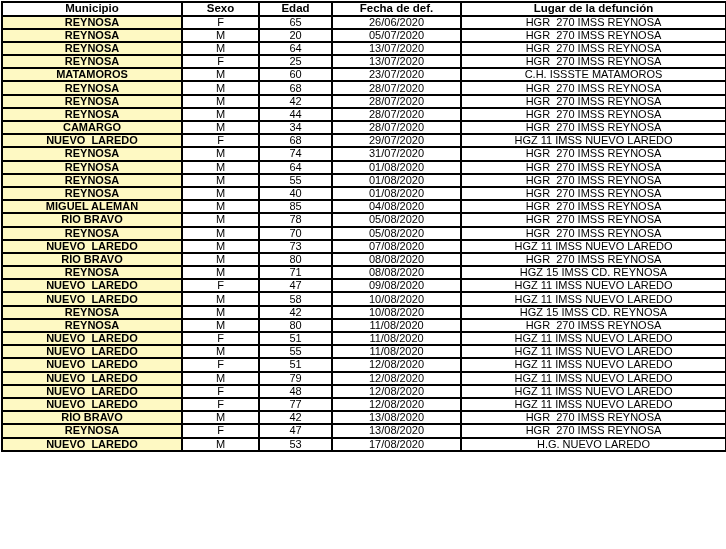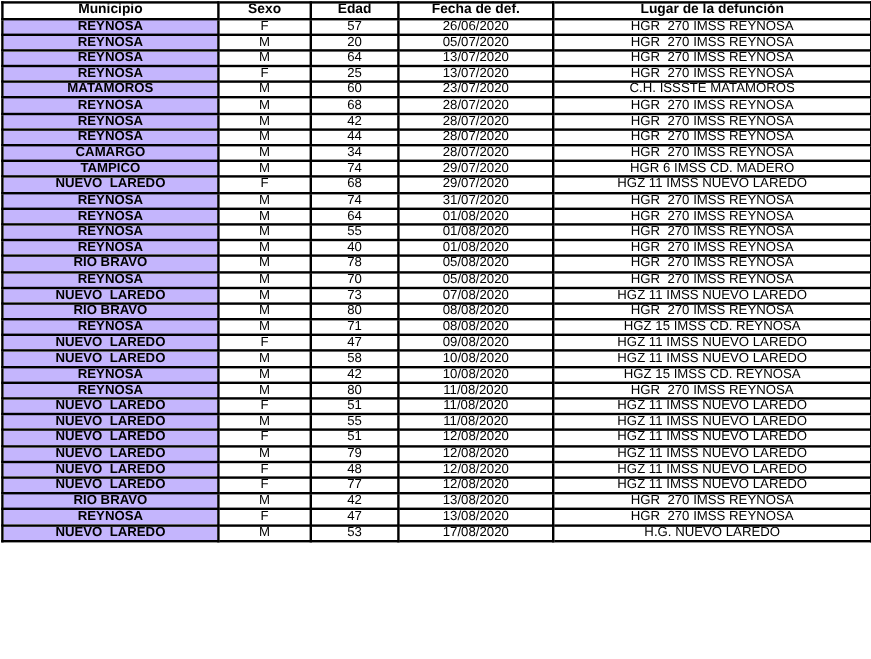"REYNOSA" table.deaths td.municipio { background: #c4b5fd -> #fef9c3 }
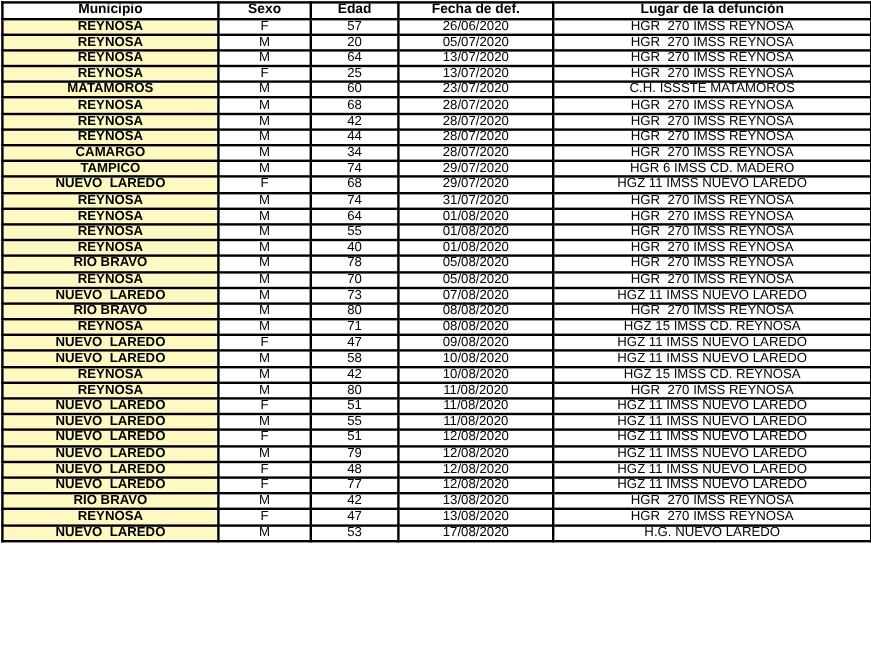"57" td { text: 57 -> 65 }
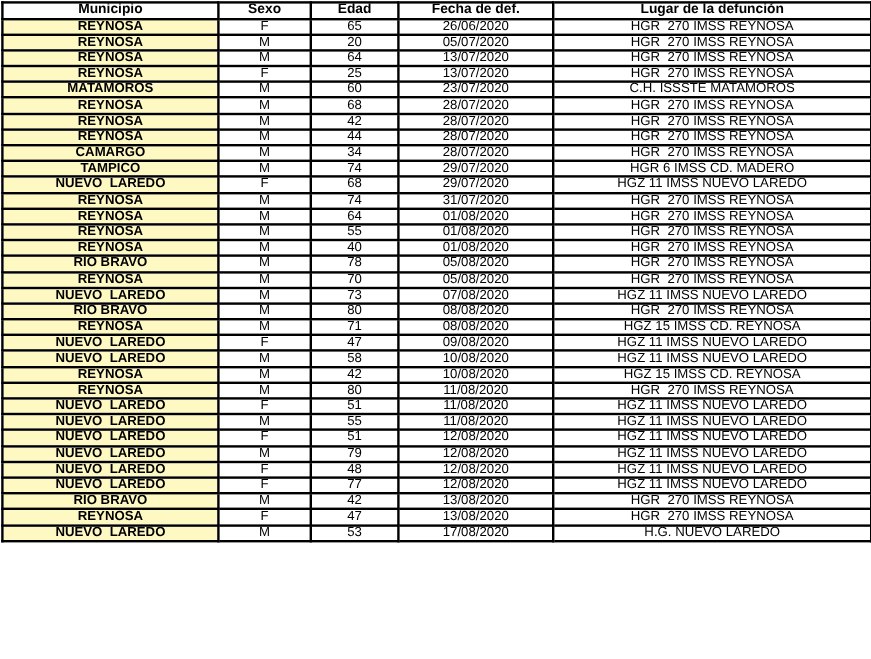"TAMPICO" tr { html: <tr> <td>TAMPICO</td> <td>M</td> <td>74</td> <td>29/07/2020</td> <td>HGR 6 IMSS CD. MADERO</td> </tr> -> none }
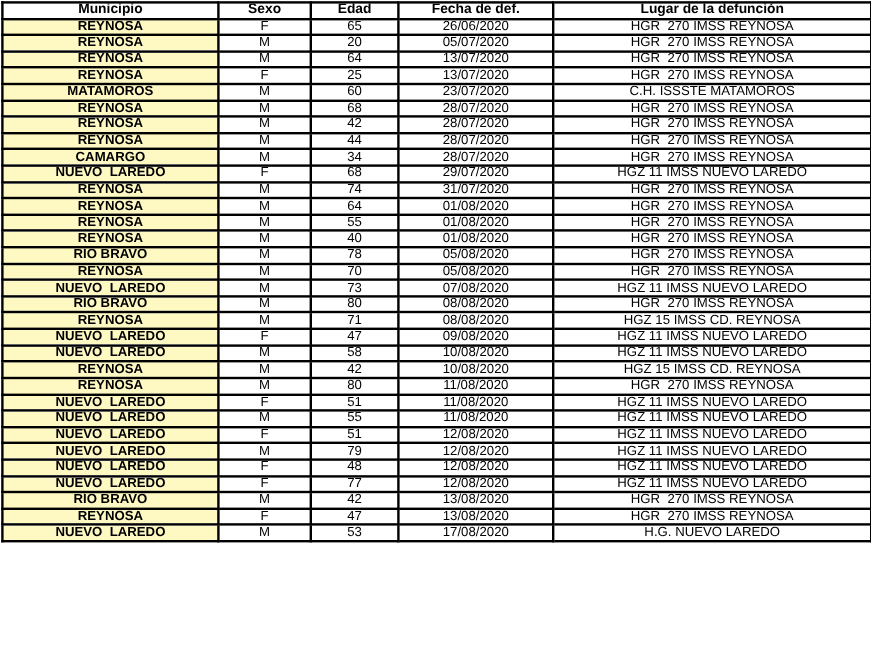"MIGUEL ALEMÁN" tr { html: none -> <tr> <td>MIGUEL ALEMÁN</td> <td>M</td> <td>85</td> <td>04/08/2020</td> <td>HGR 270 IMSS REYNOSA</td> </tr> }
